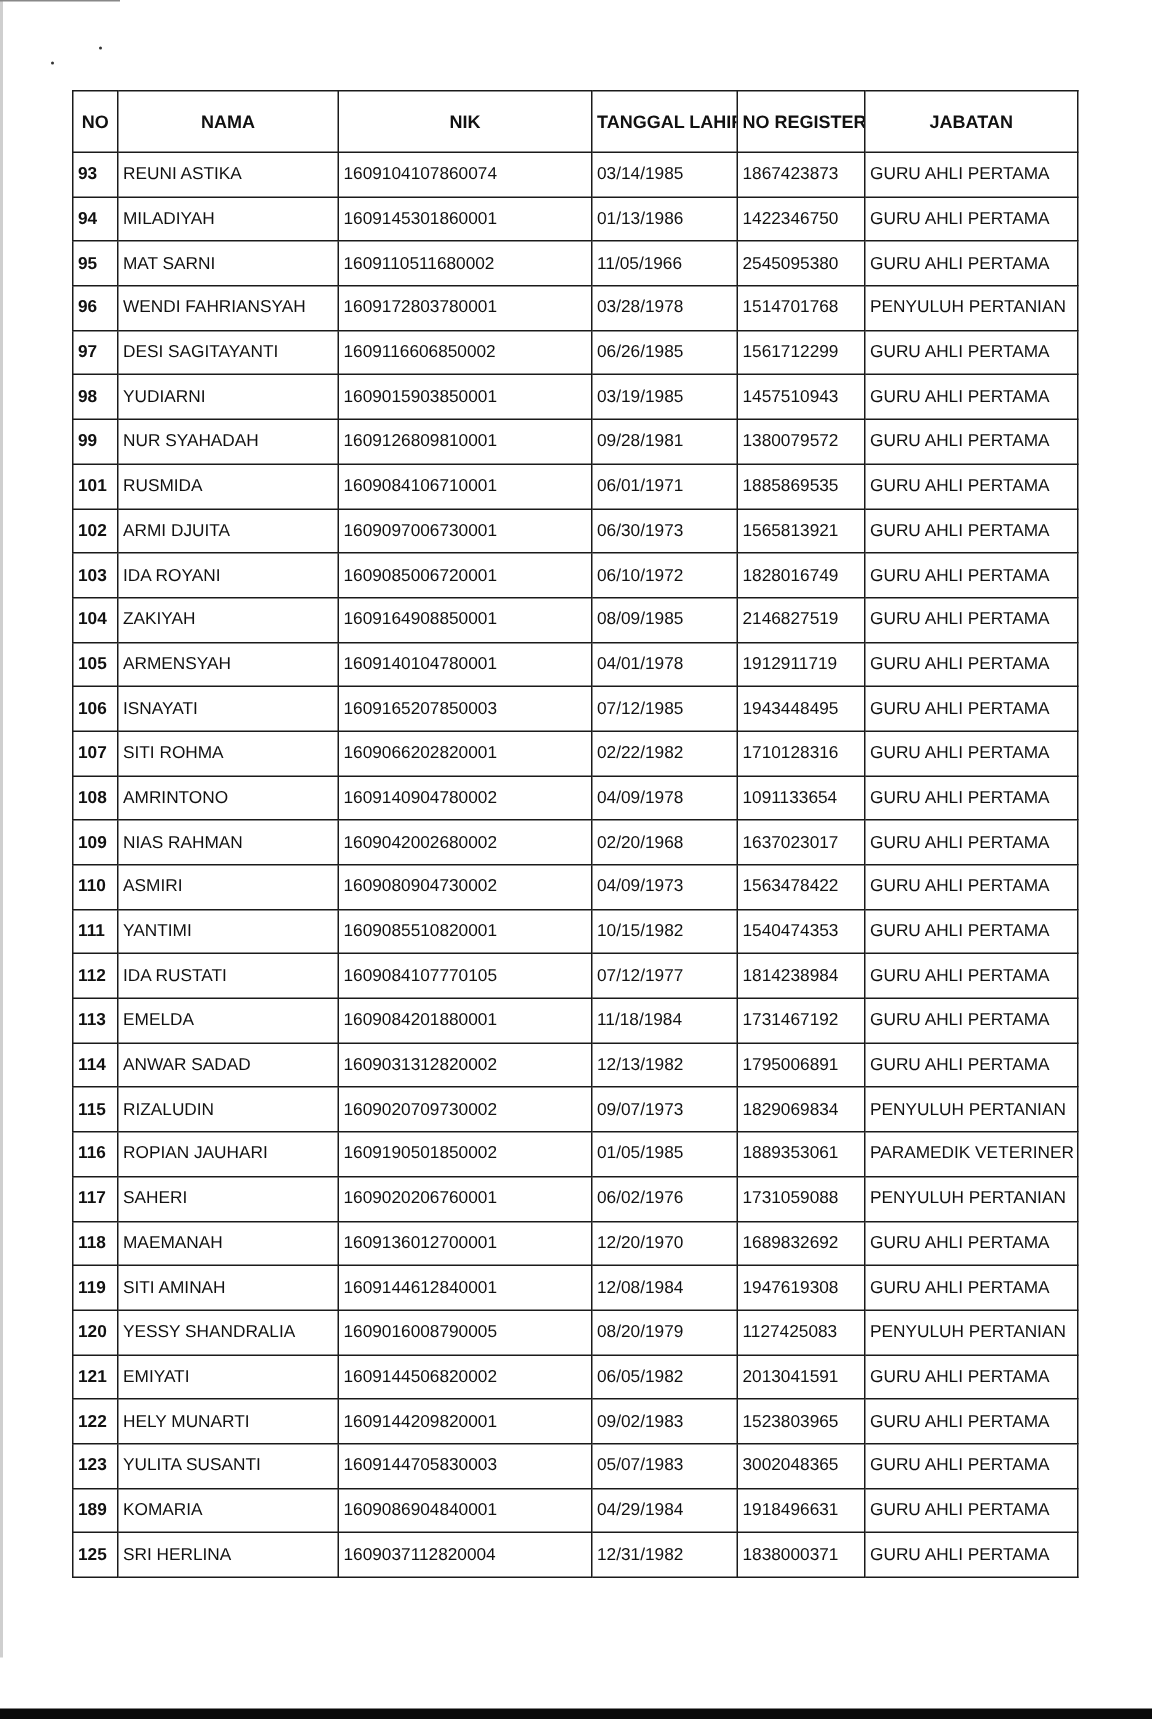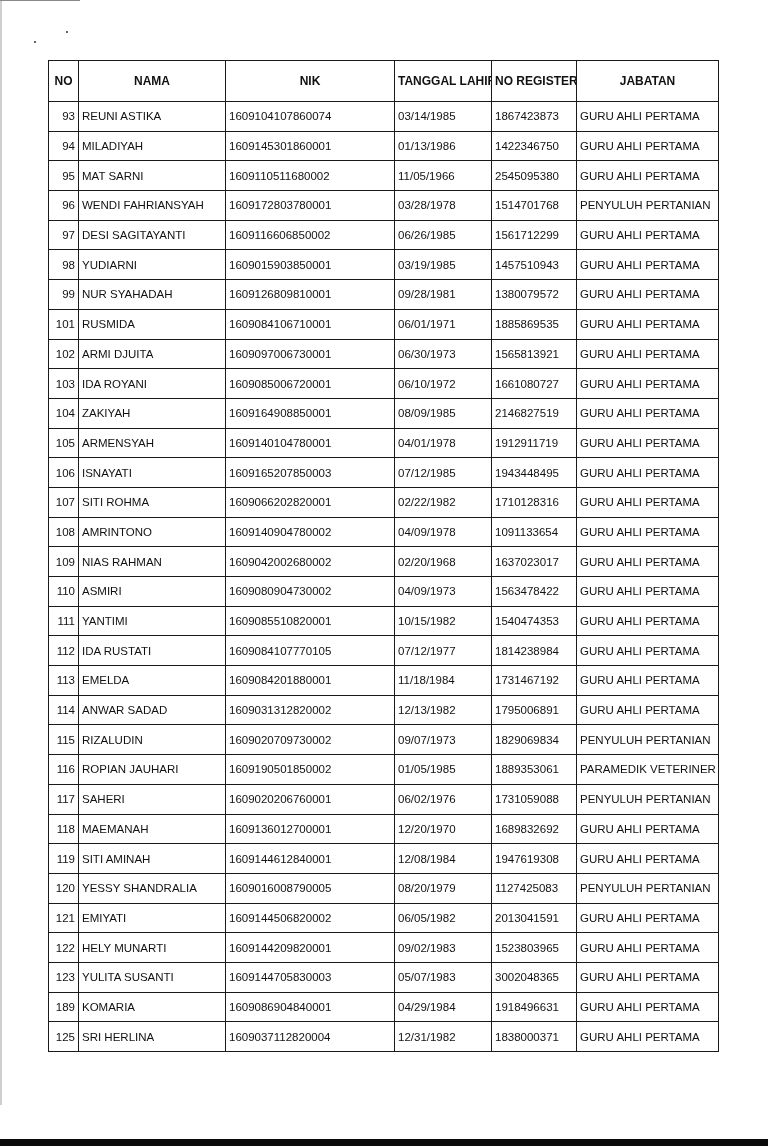"93" td.c-no { font-weight: none -> bold; text-align: right -> left }
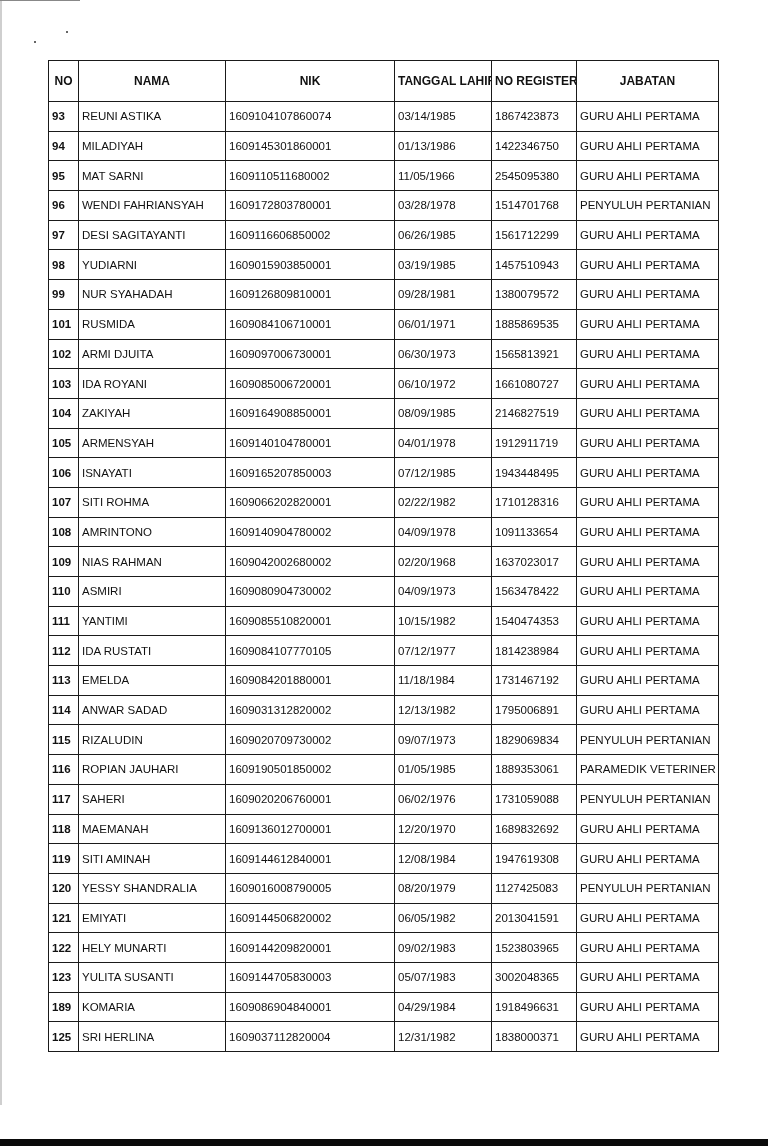"1661080727" td.c-reg { text: 1661080727 -> 1828016749 }
